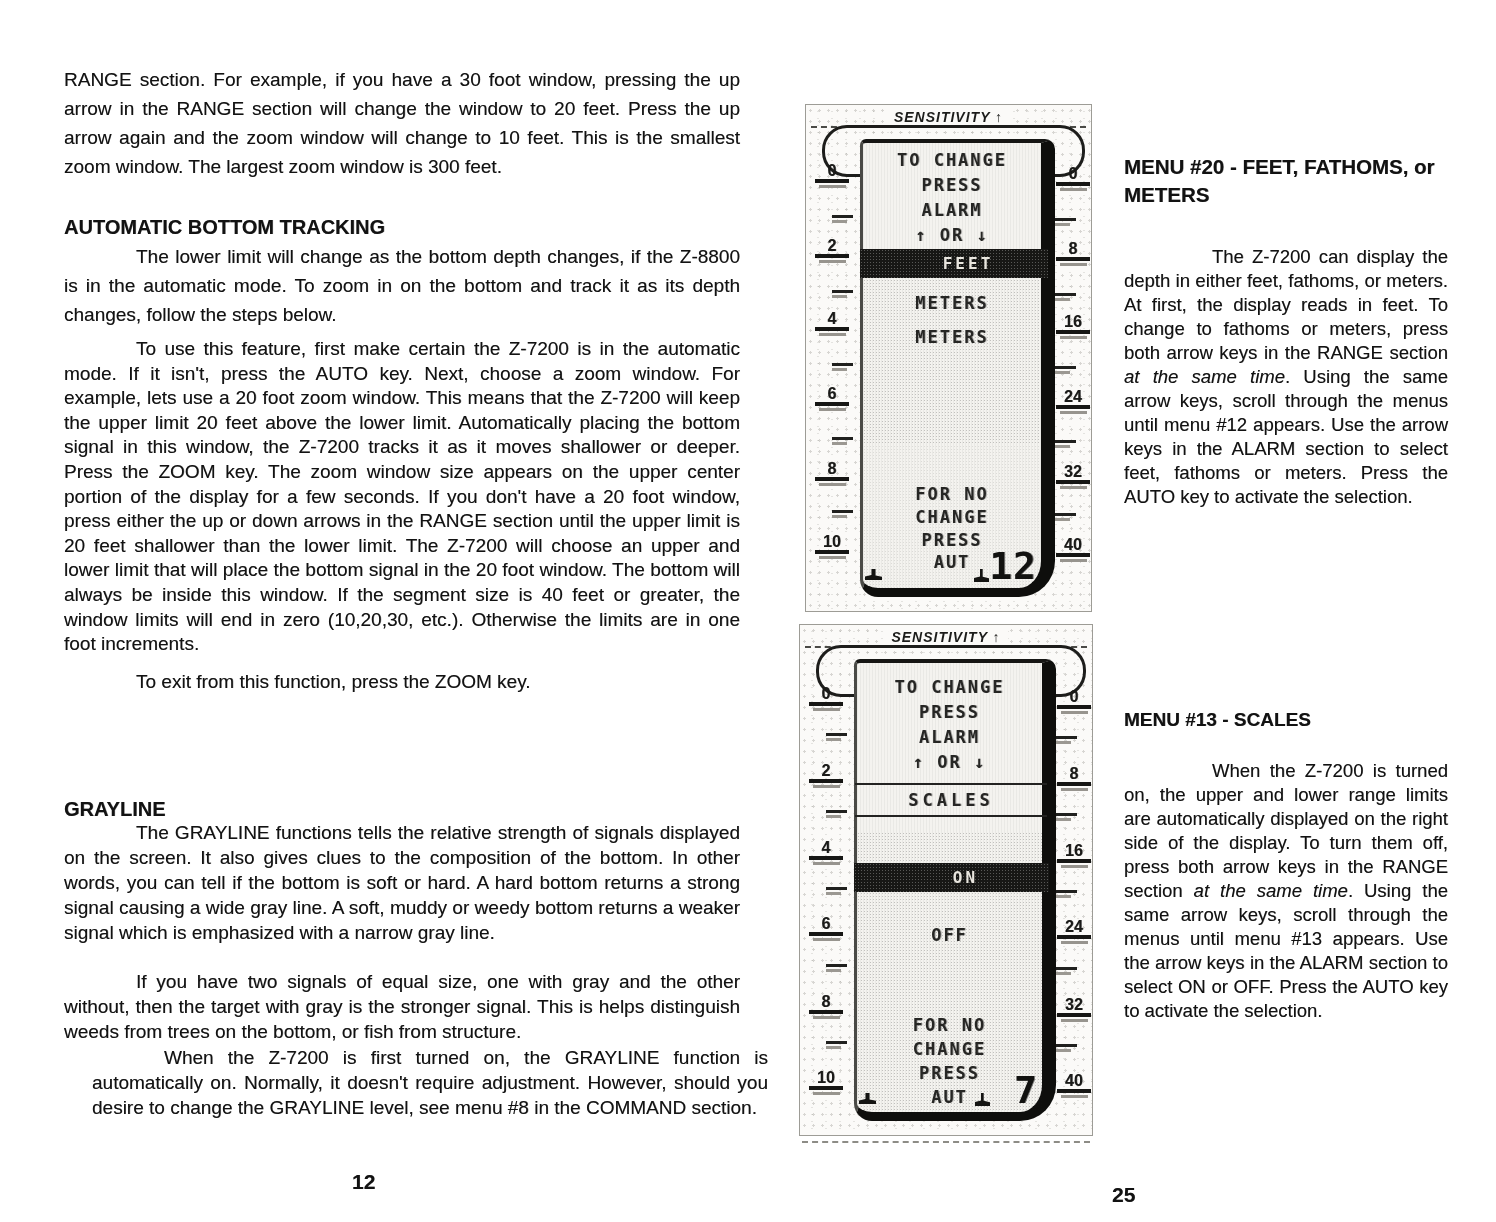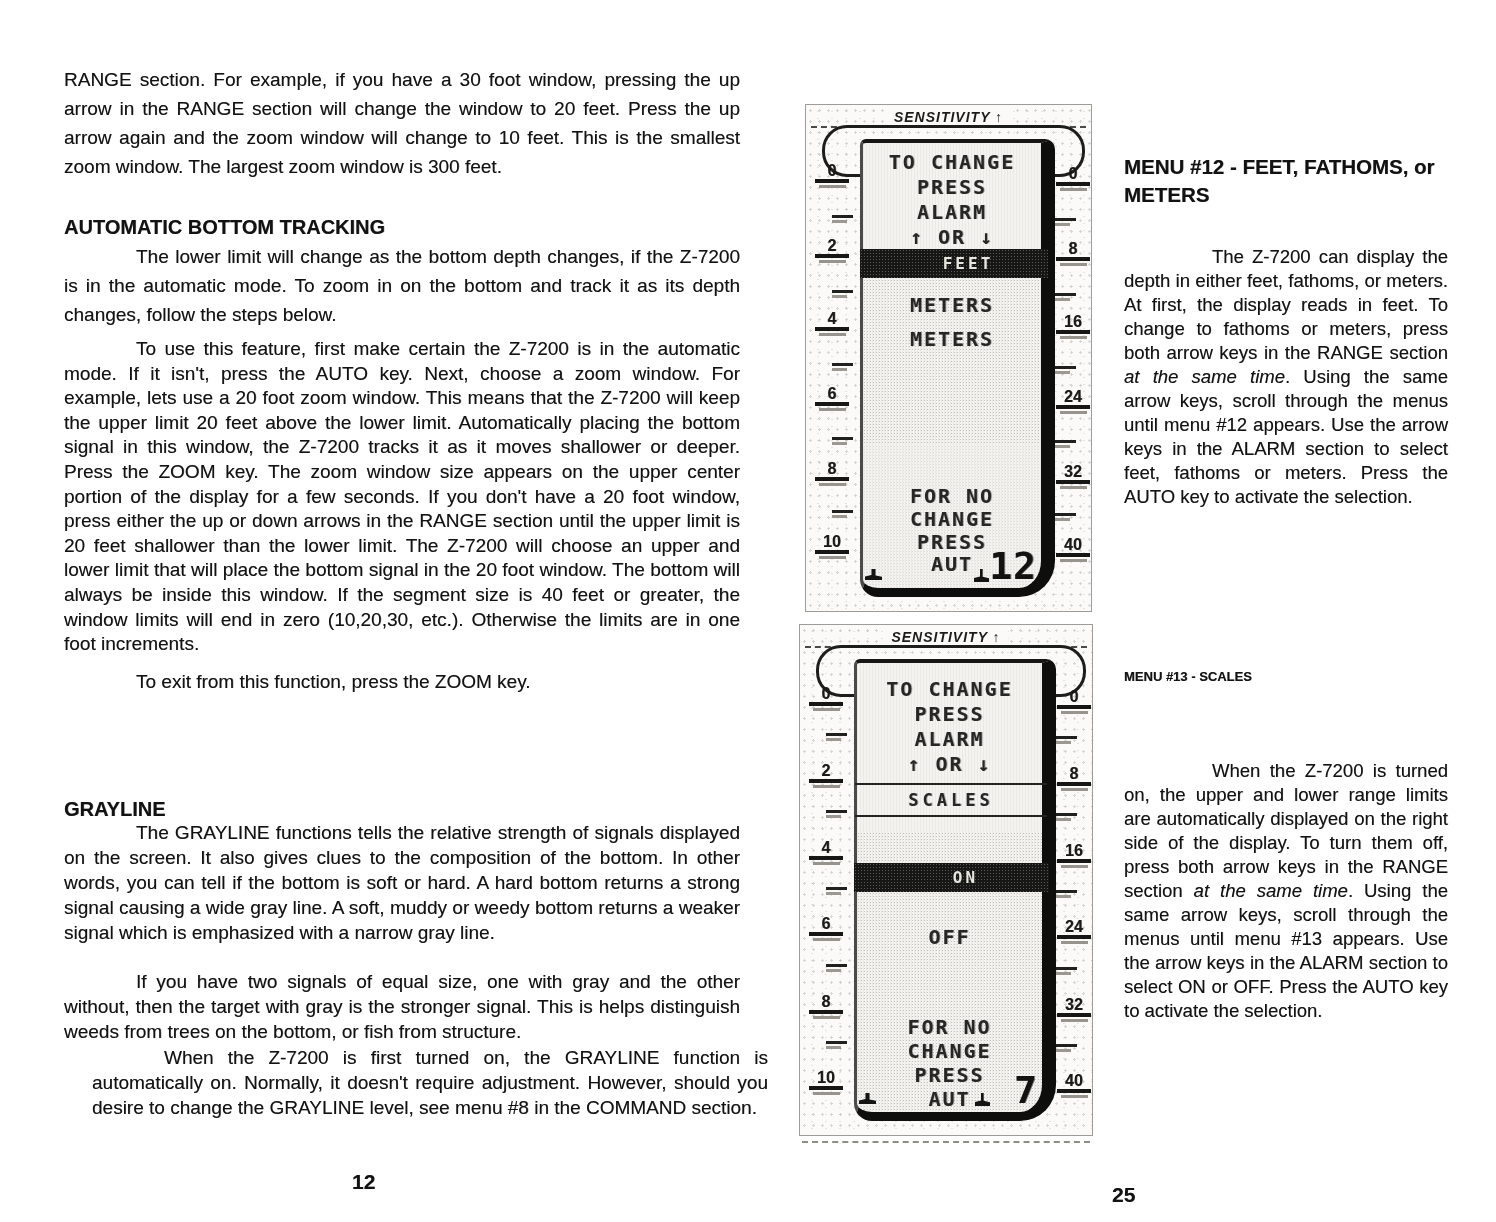"TO CHANGE" .scr-line { font-size: 20px -> 17px }
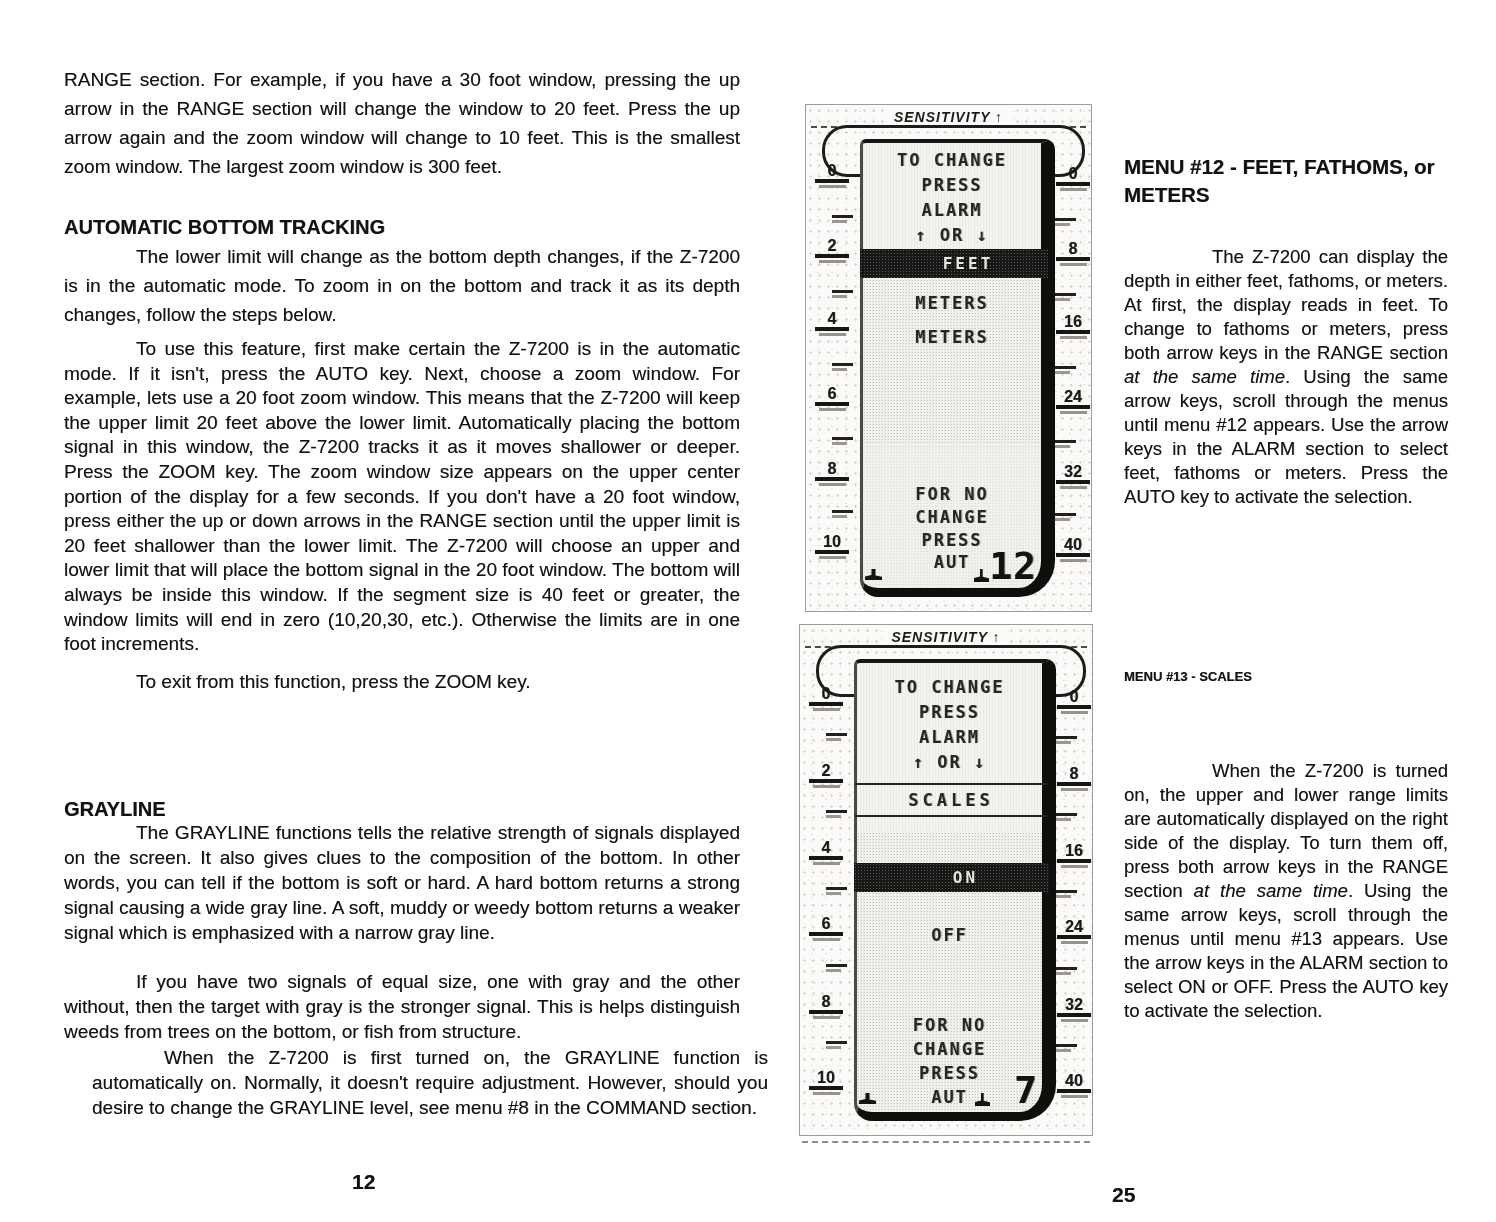"MENU #12 - FEET, FATHOMS," h3.head { text: 12 -> 20 }
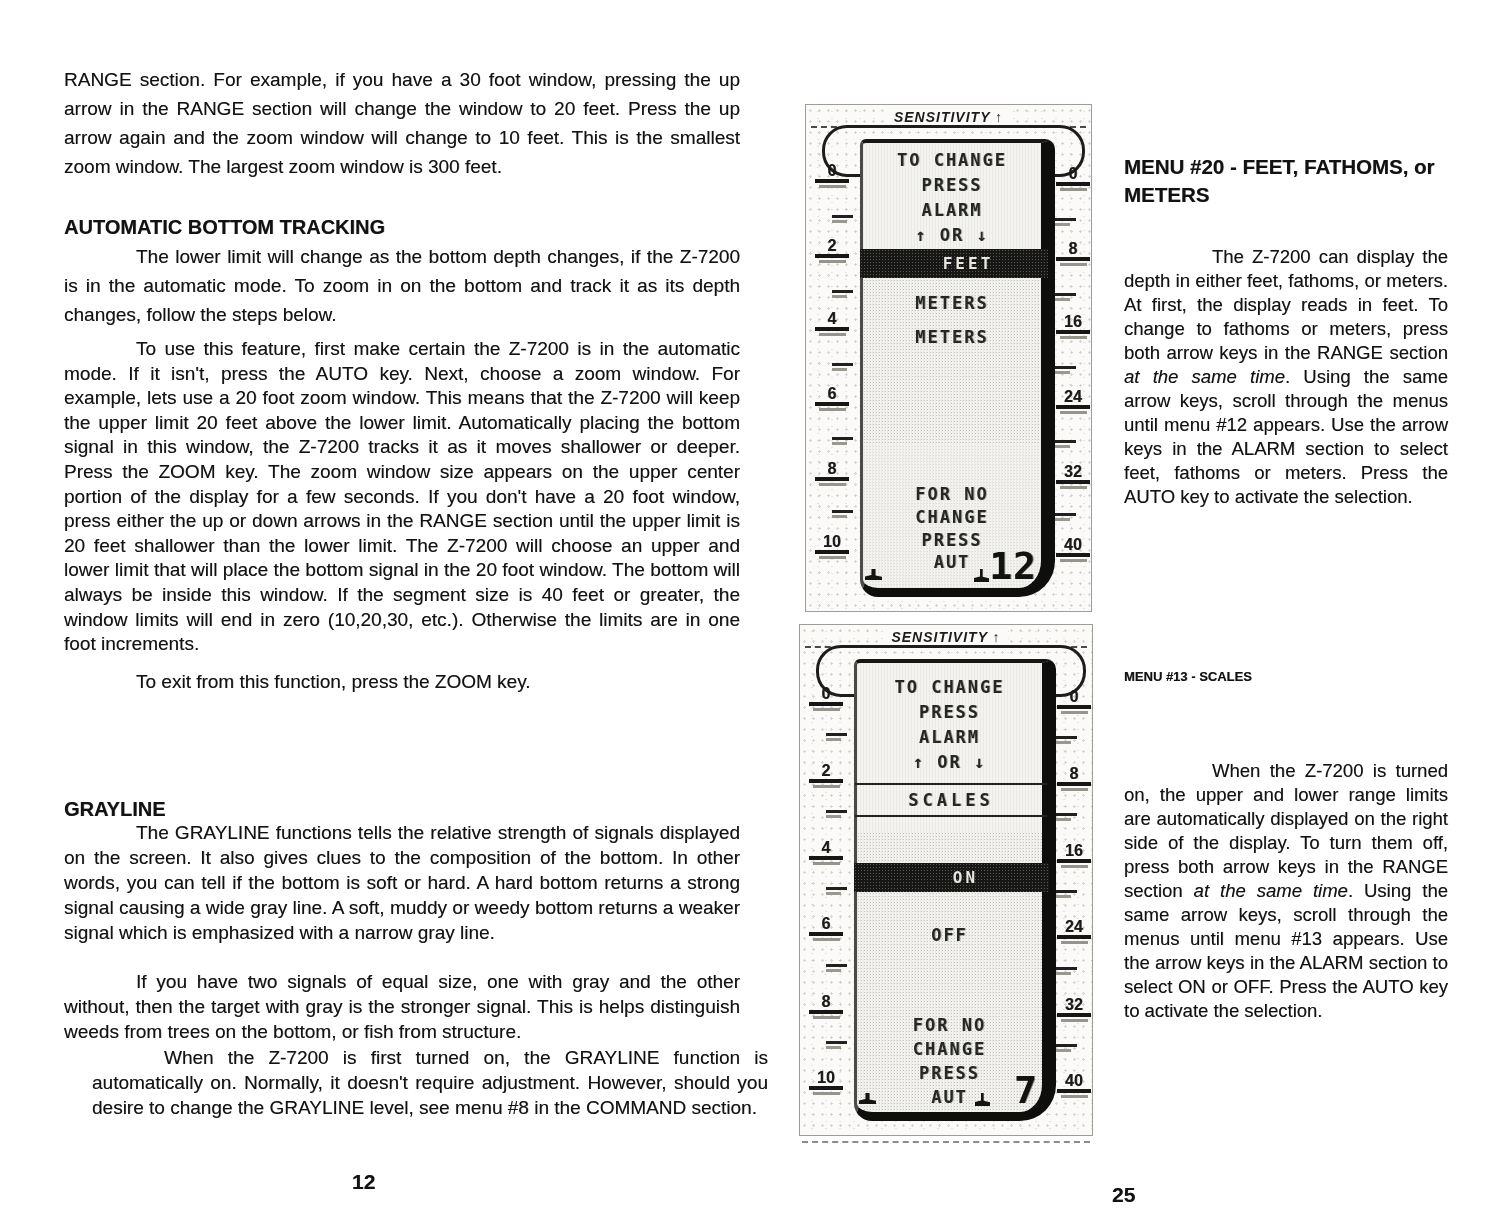"The lower limit will change" p.txt { text: Z-7200 -> Z-8800 }
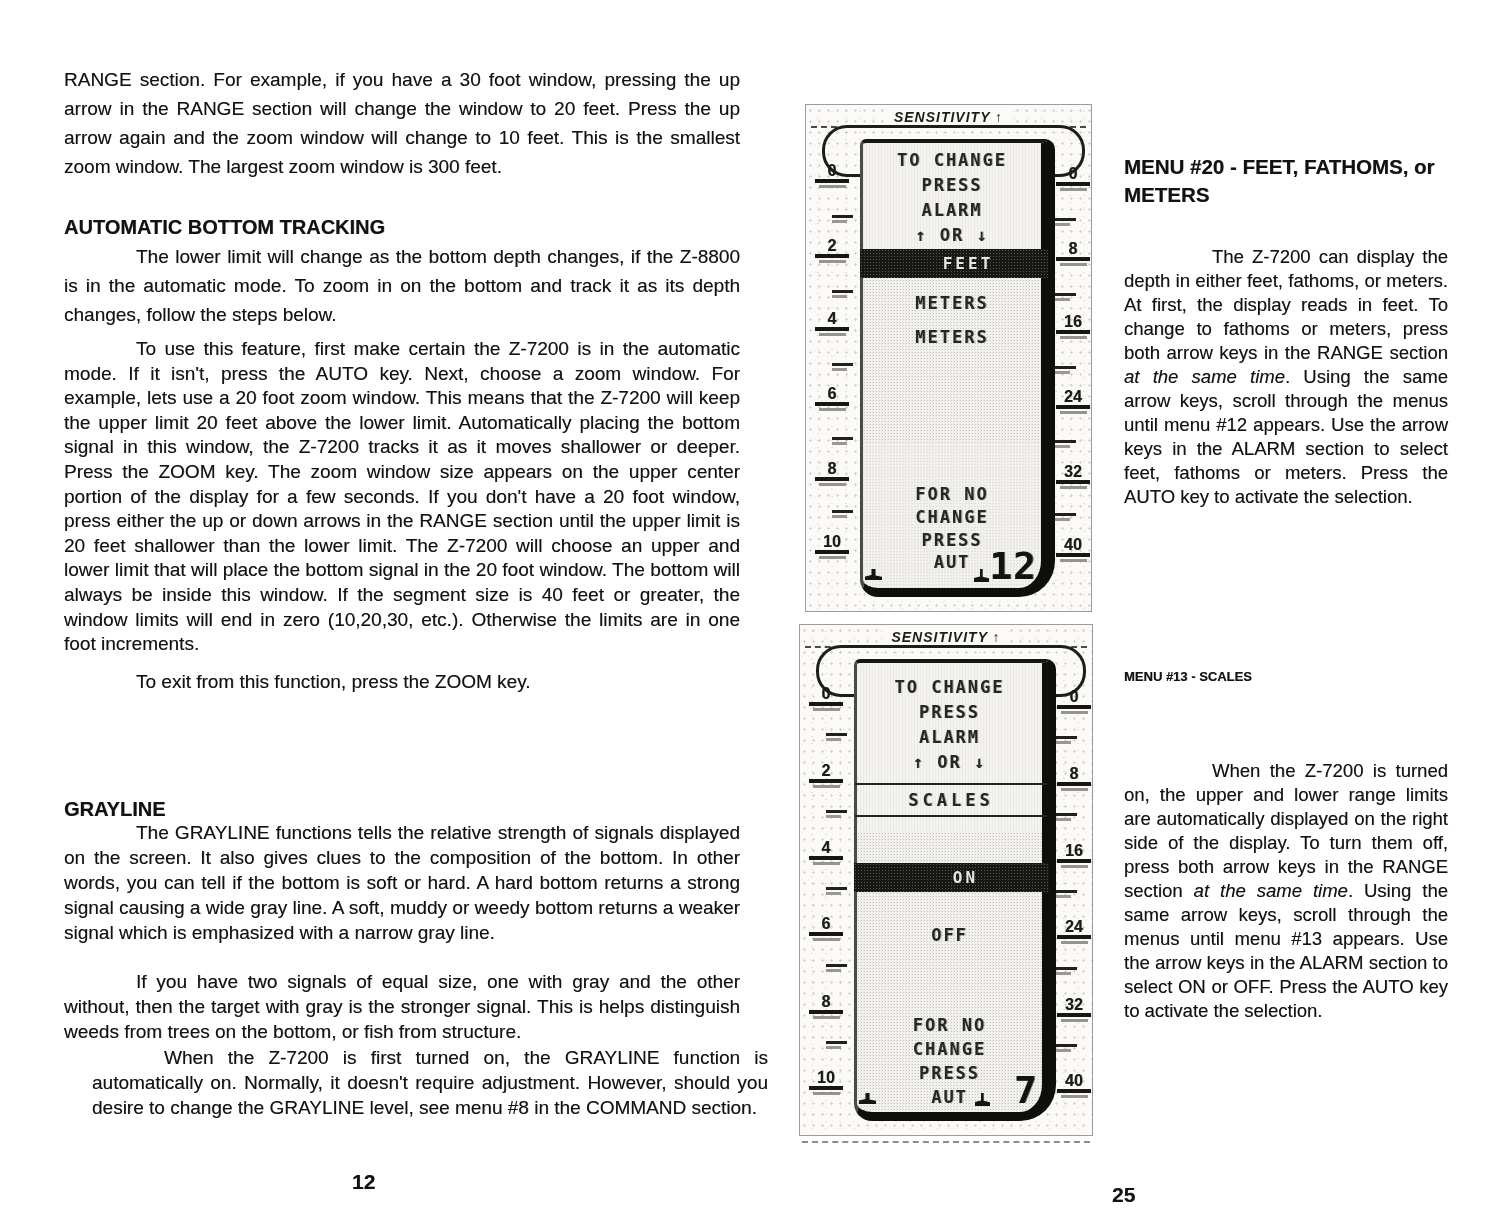"MENU #13 - SCALES" #h13 { font-size: 13px -> 19px; top: 656px -> 690px }
